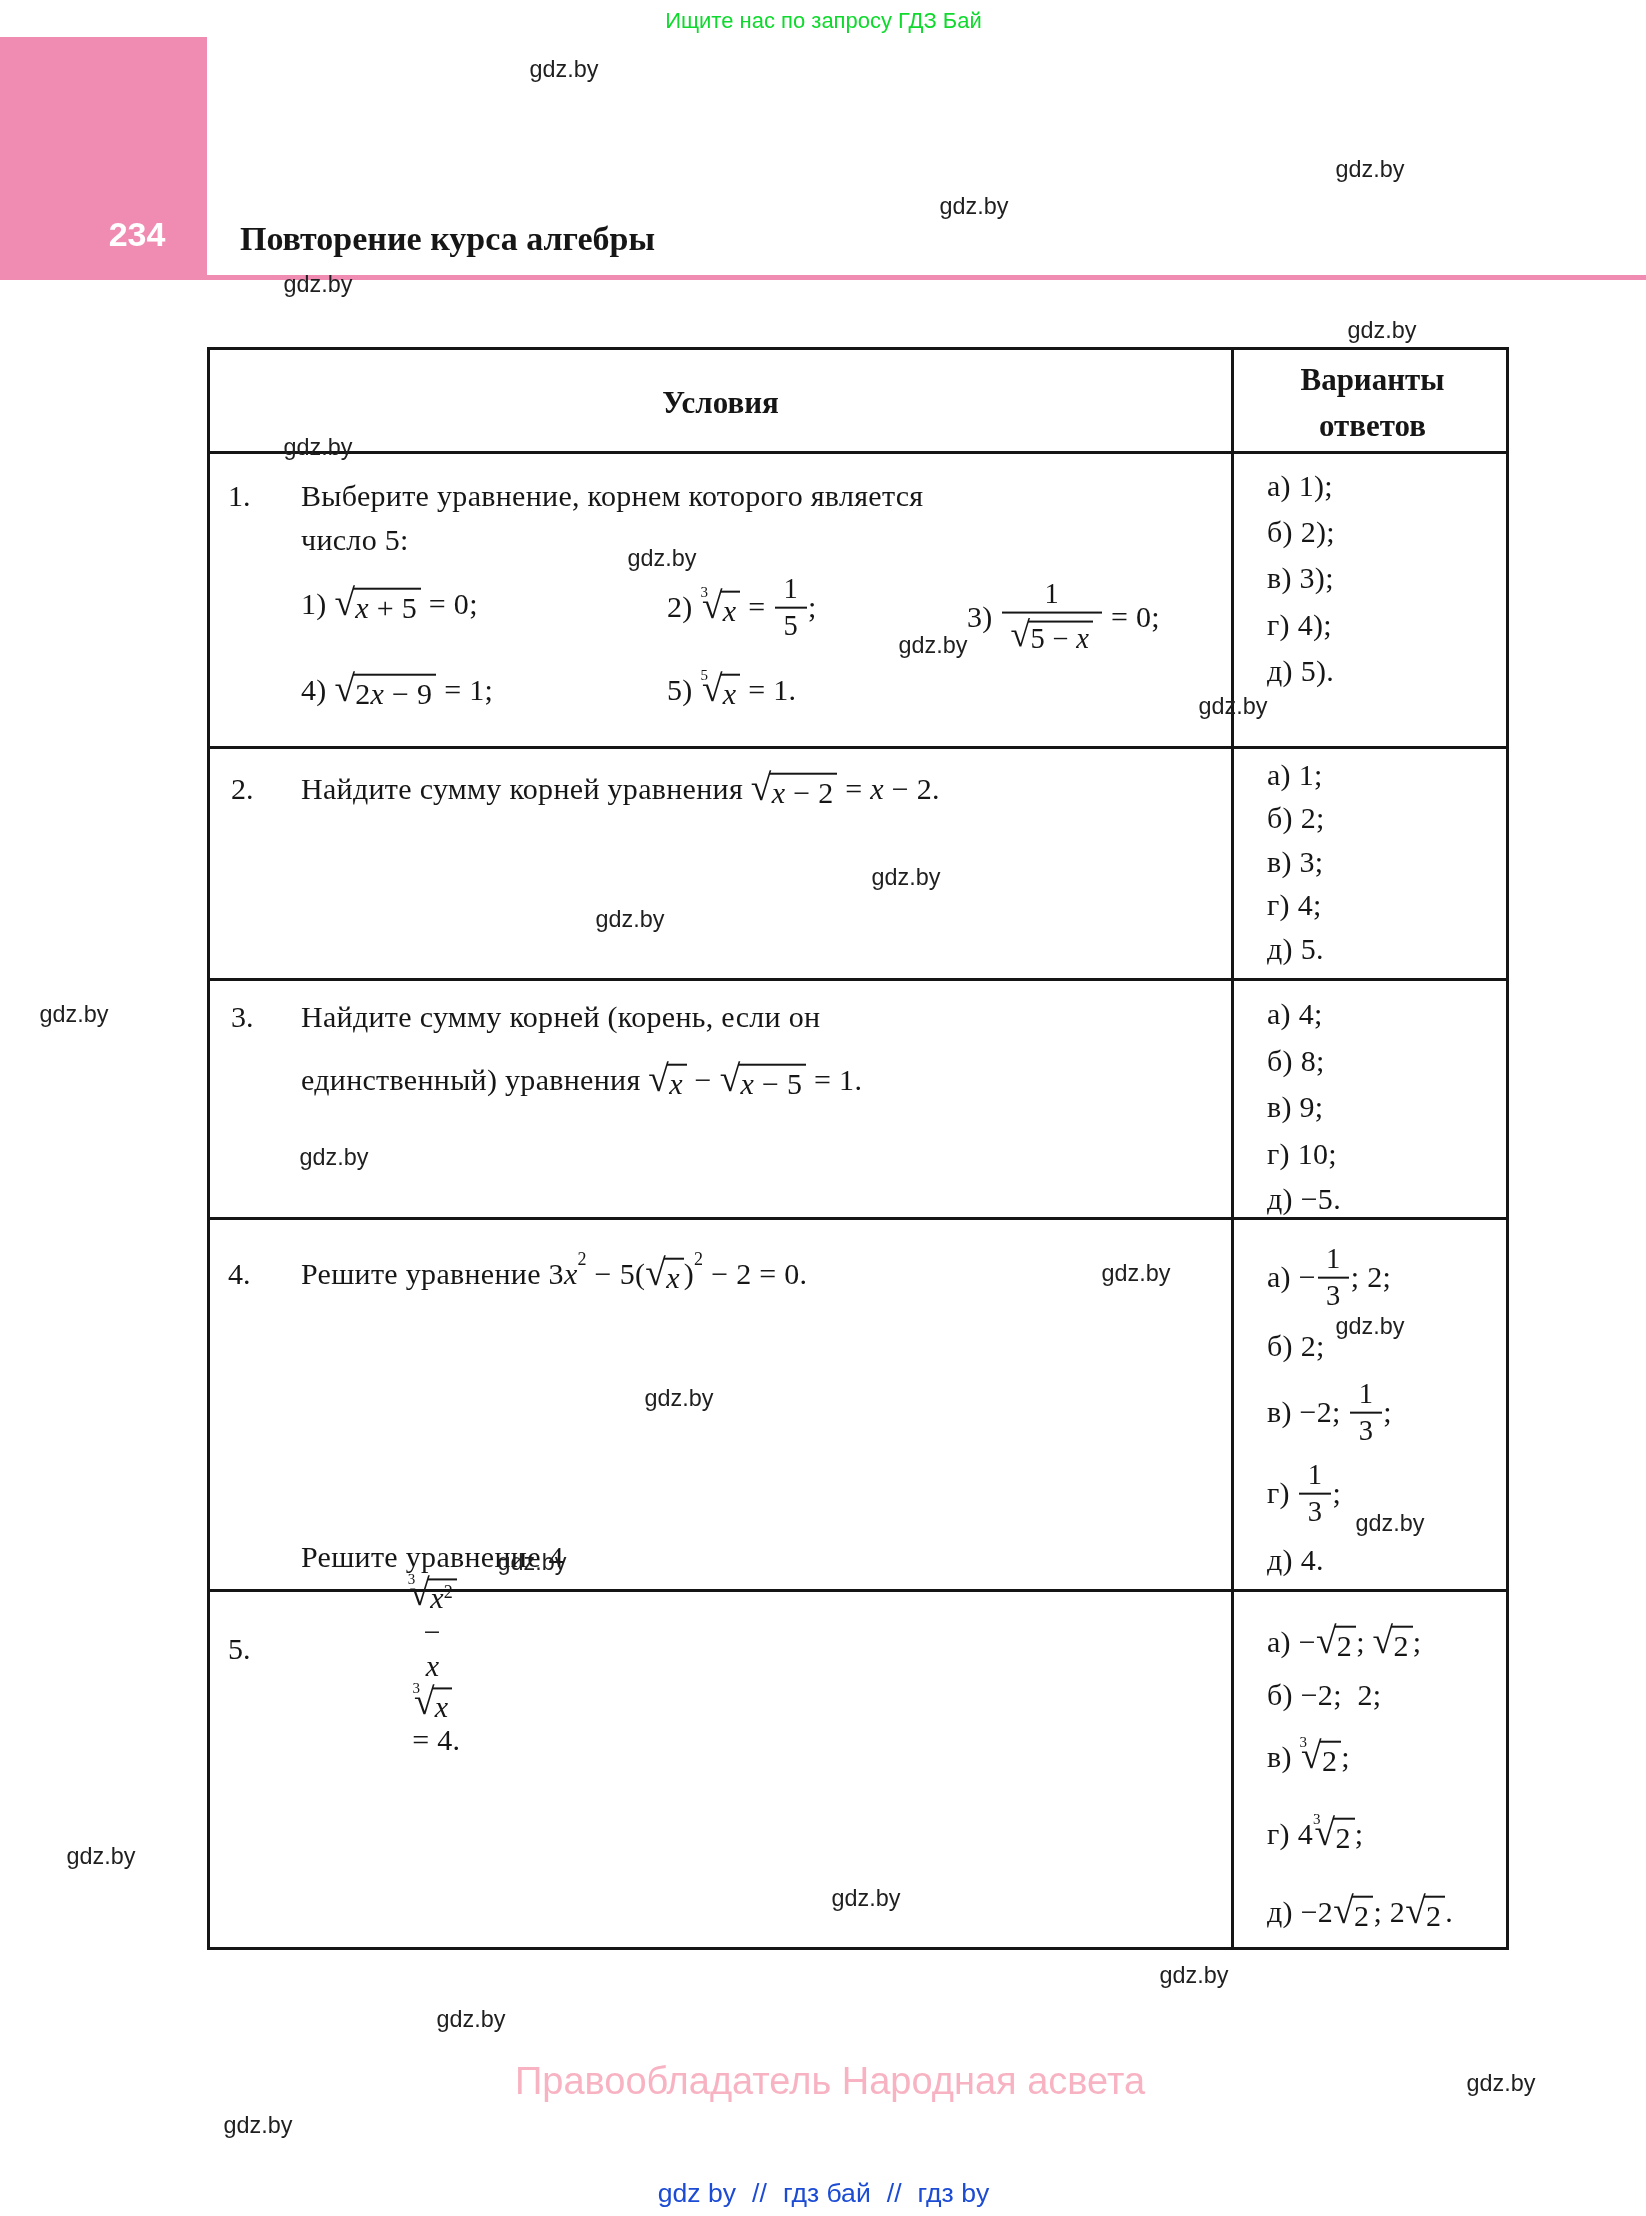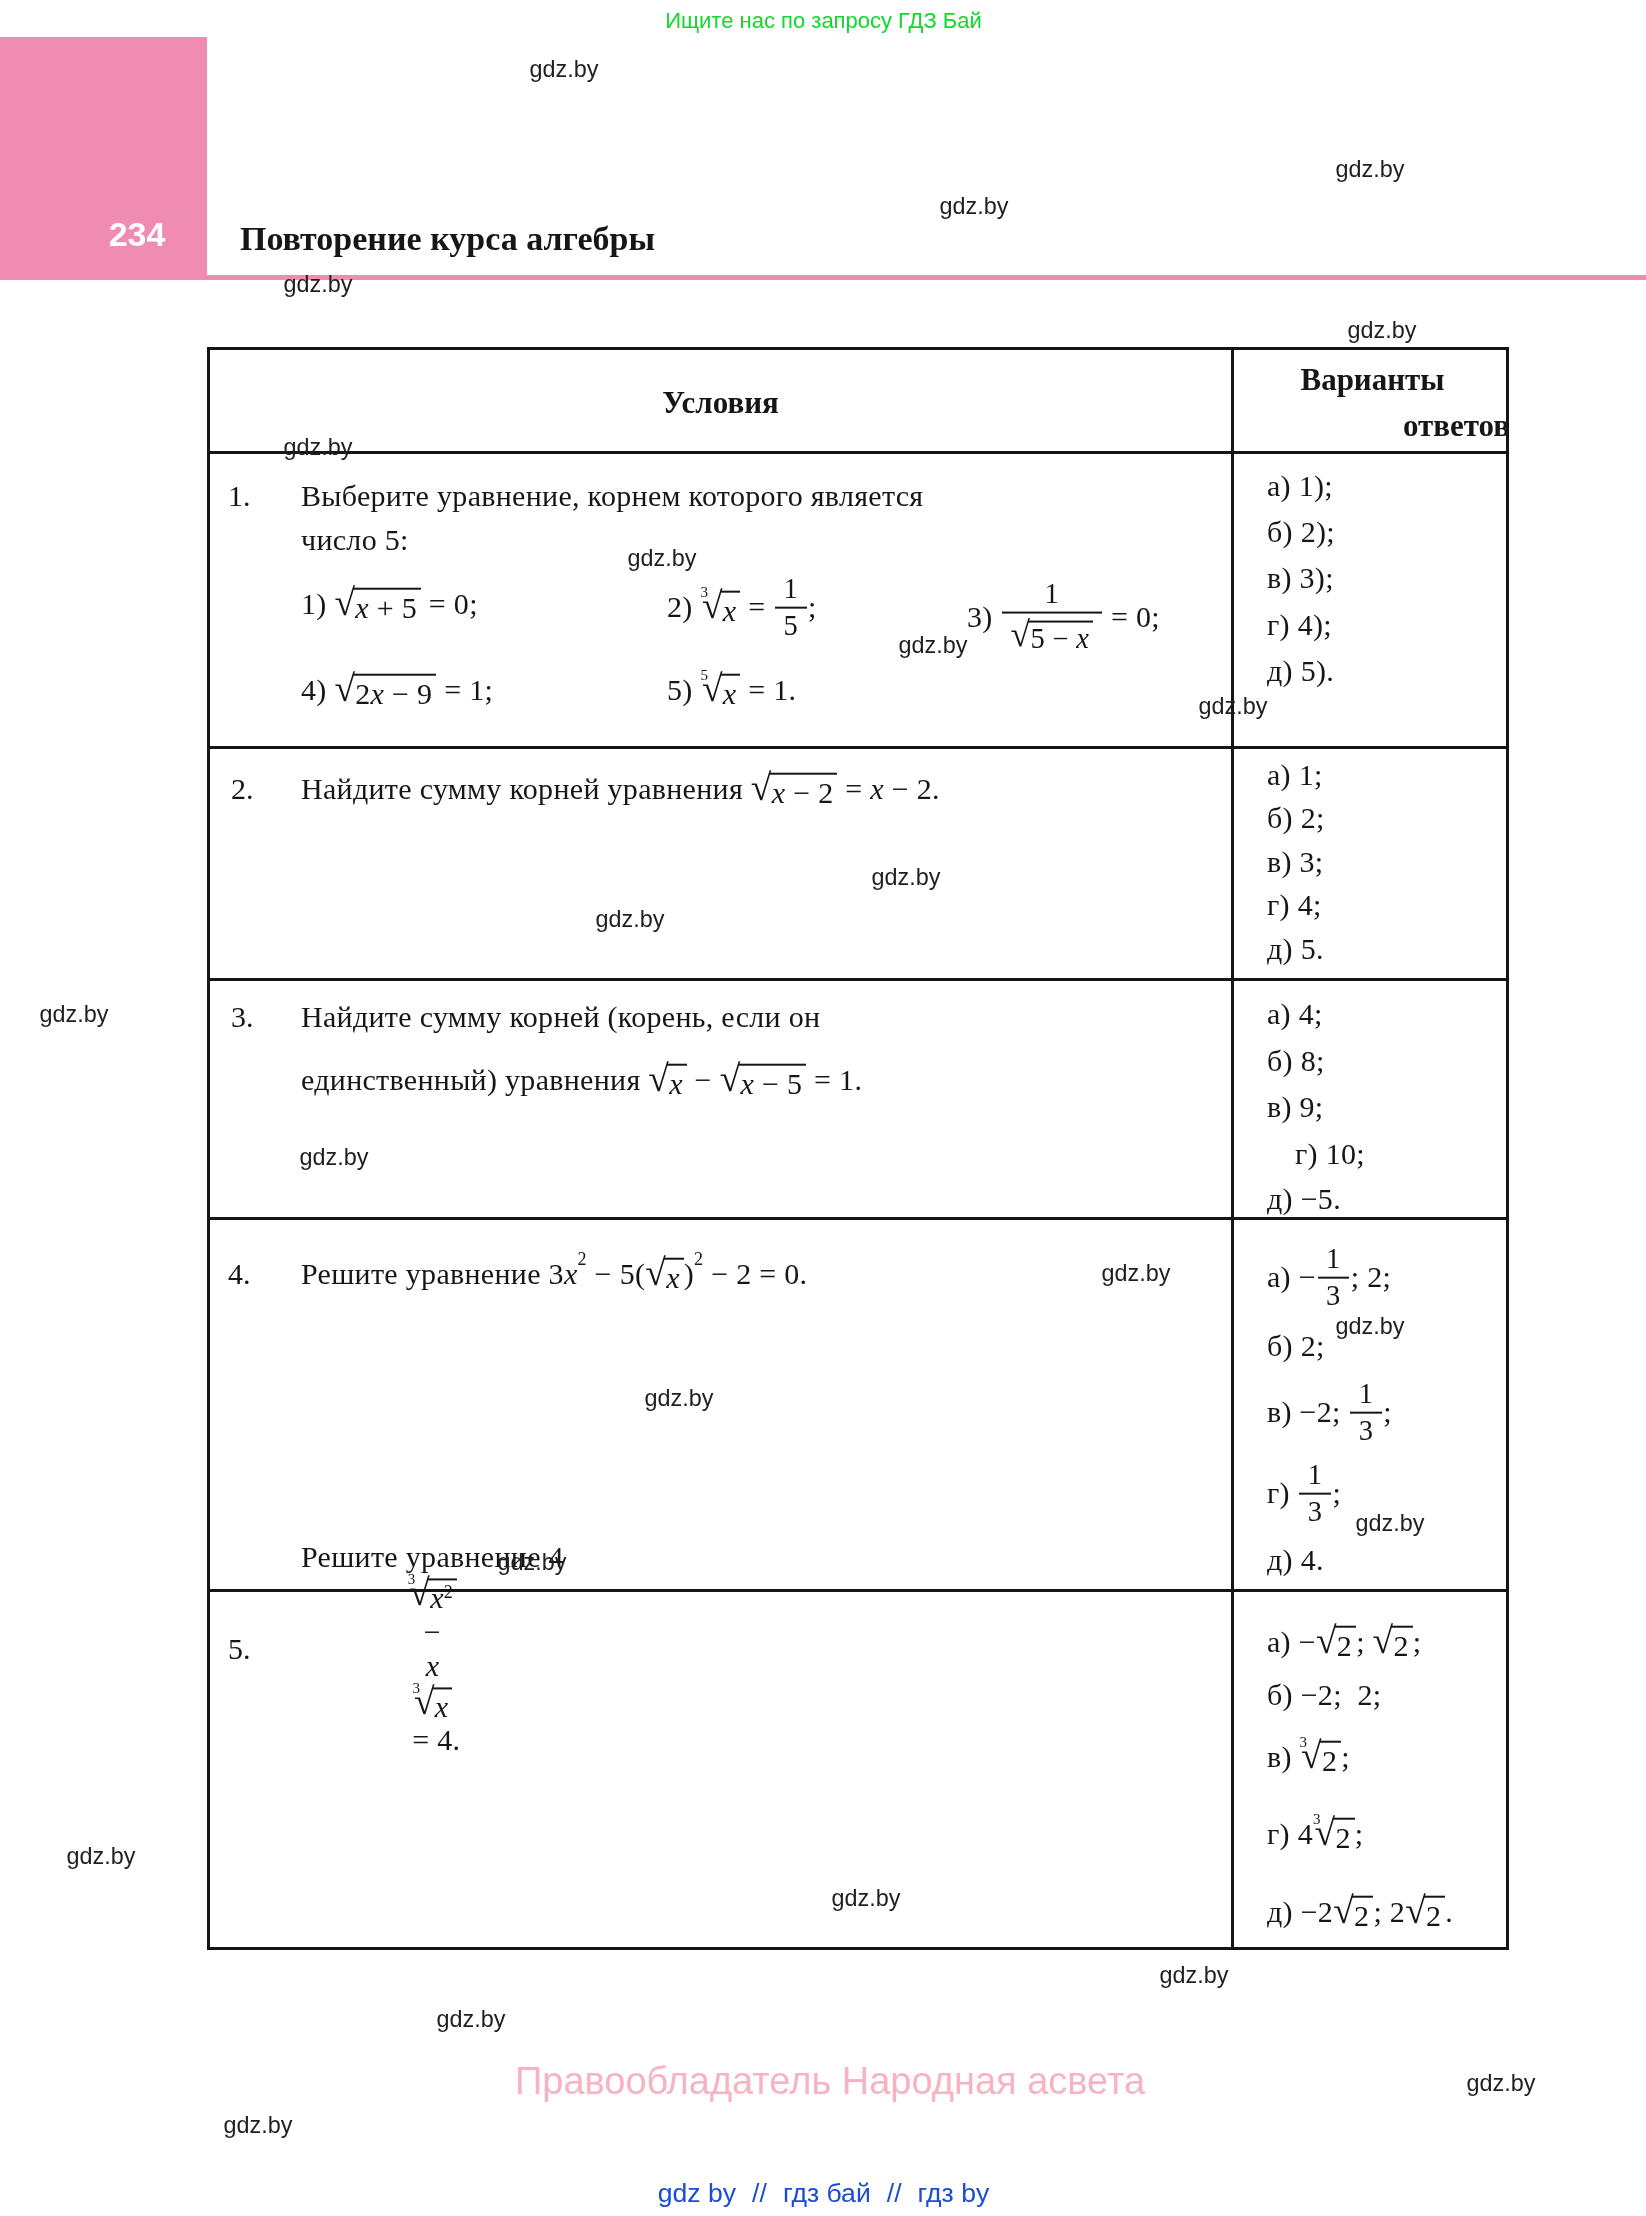"ответов" div.th { text-align: right -> none }
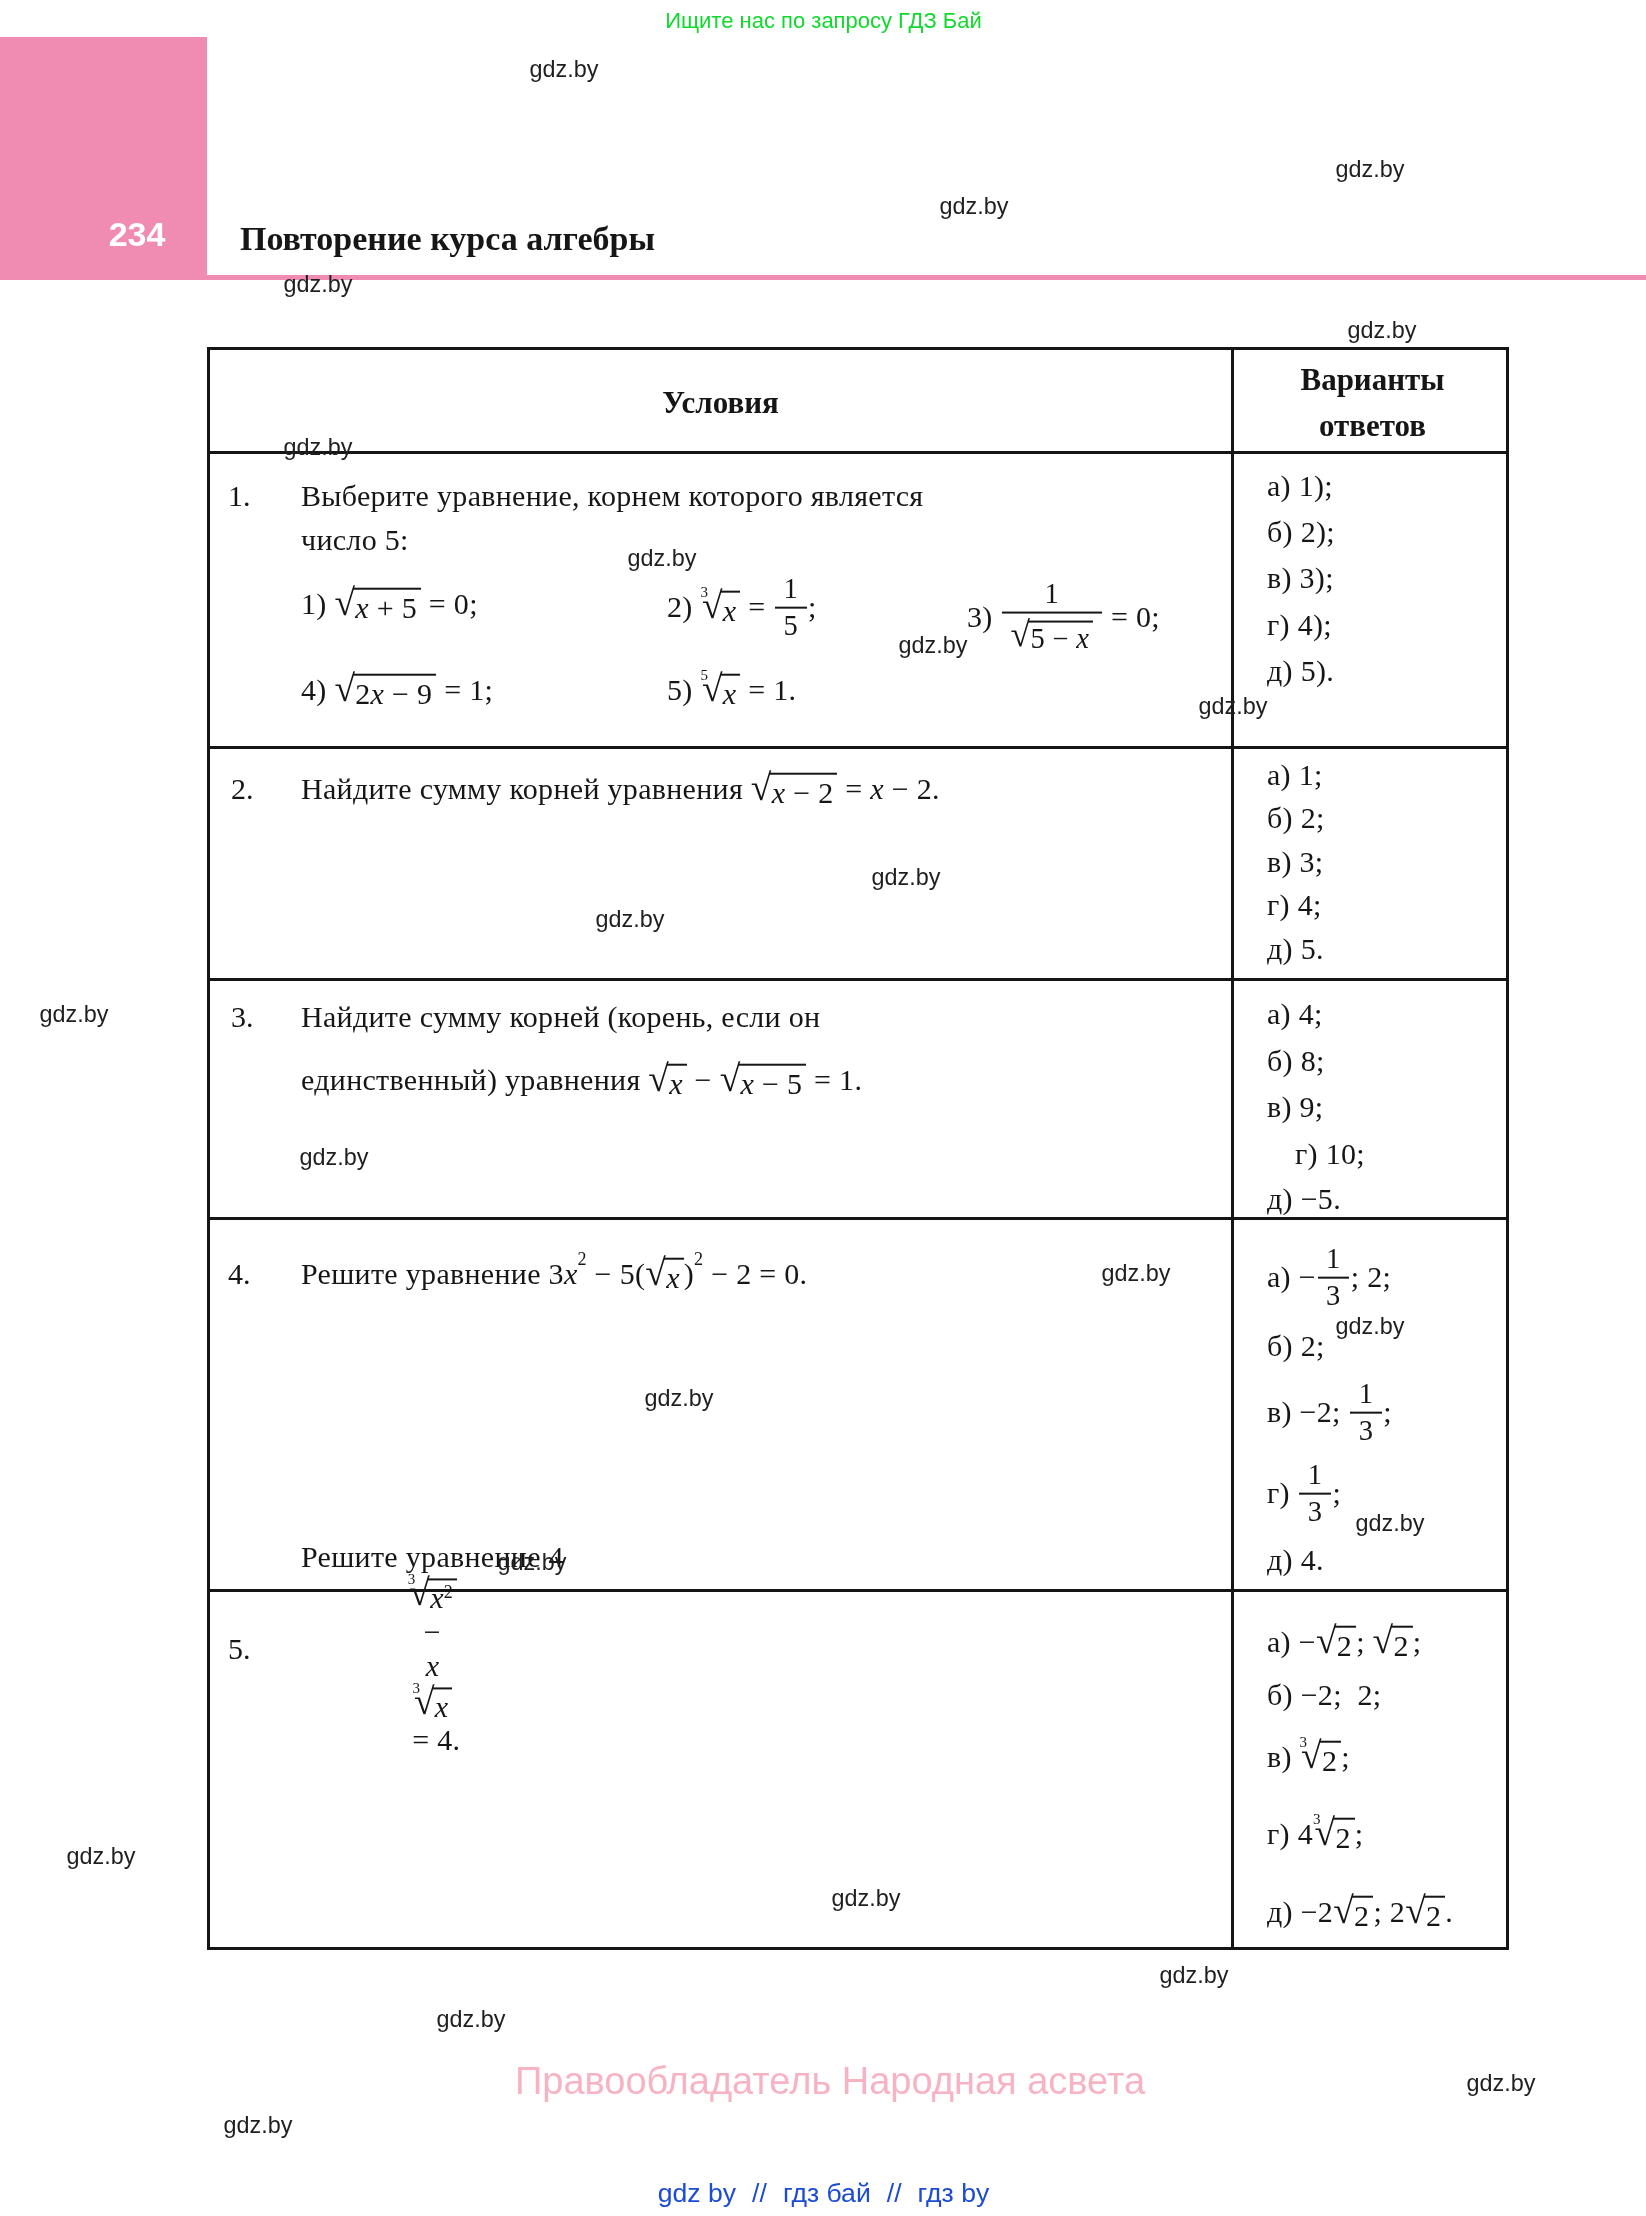"г) 10;" div.ans { margin-left: 28px -> none }
